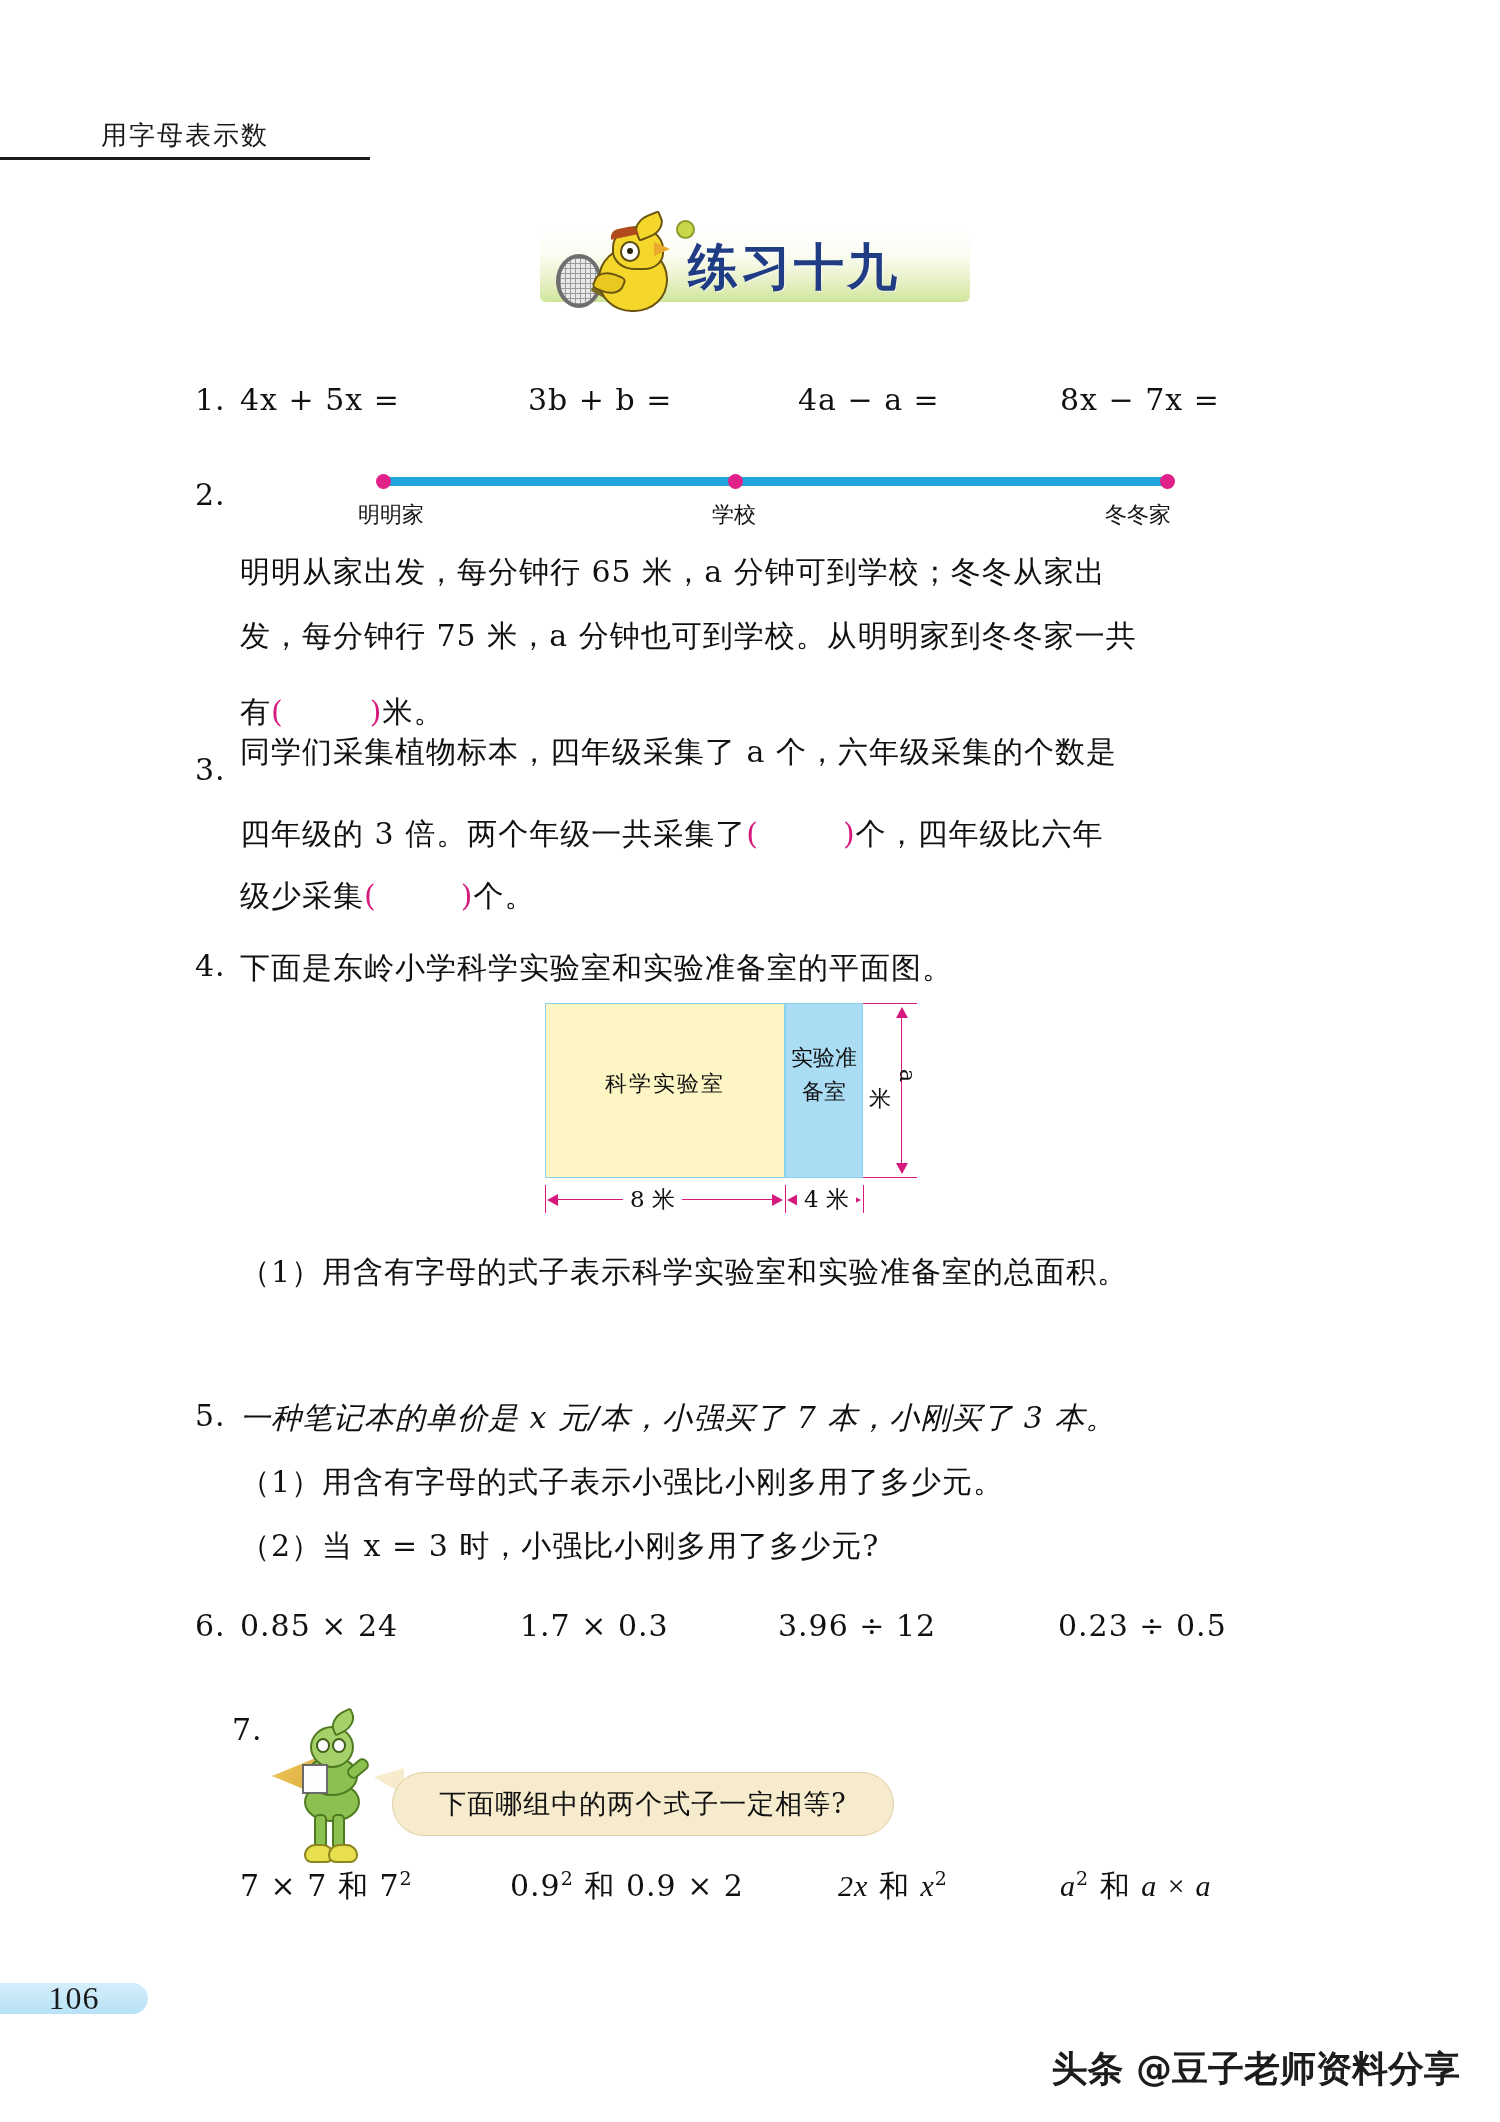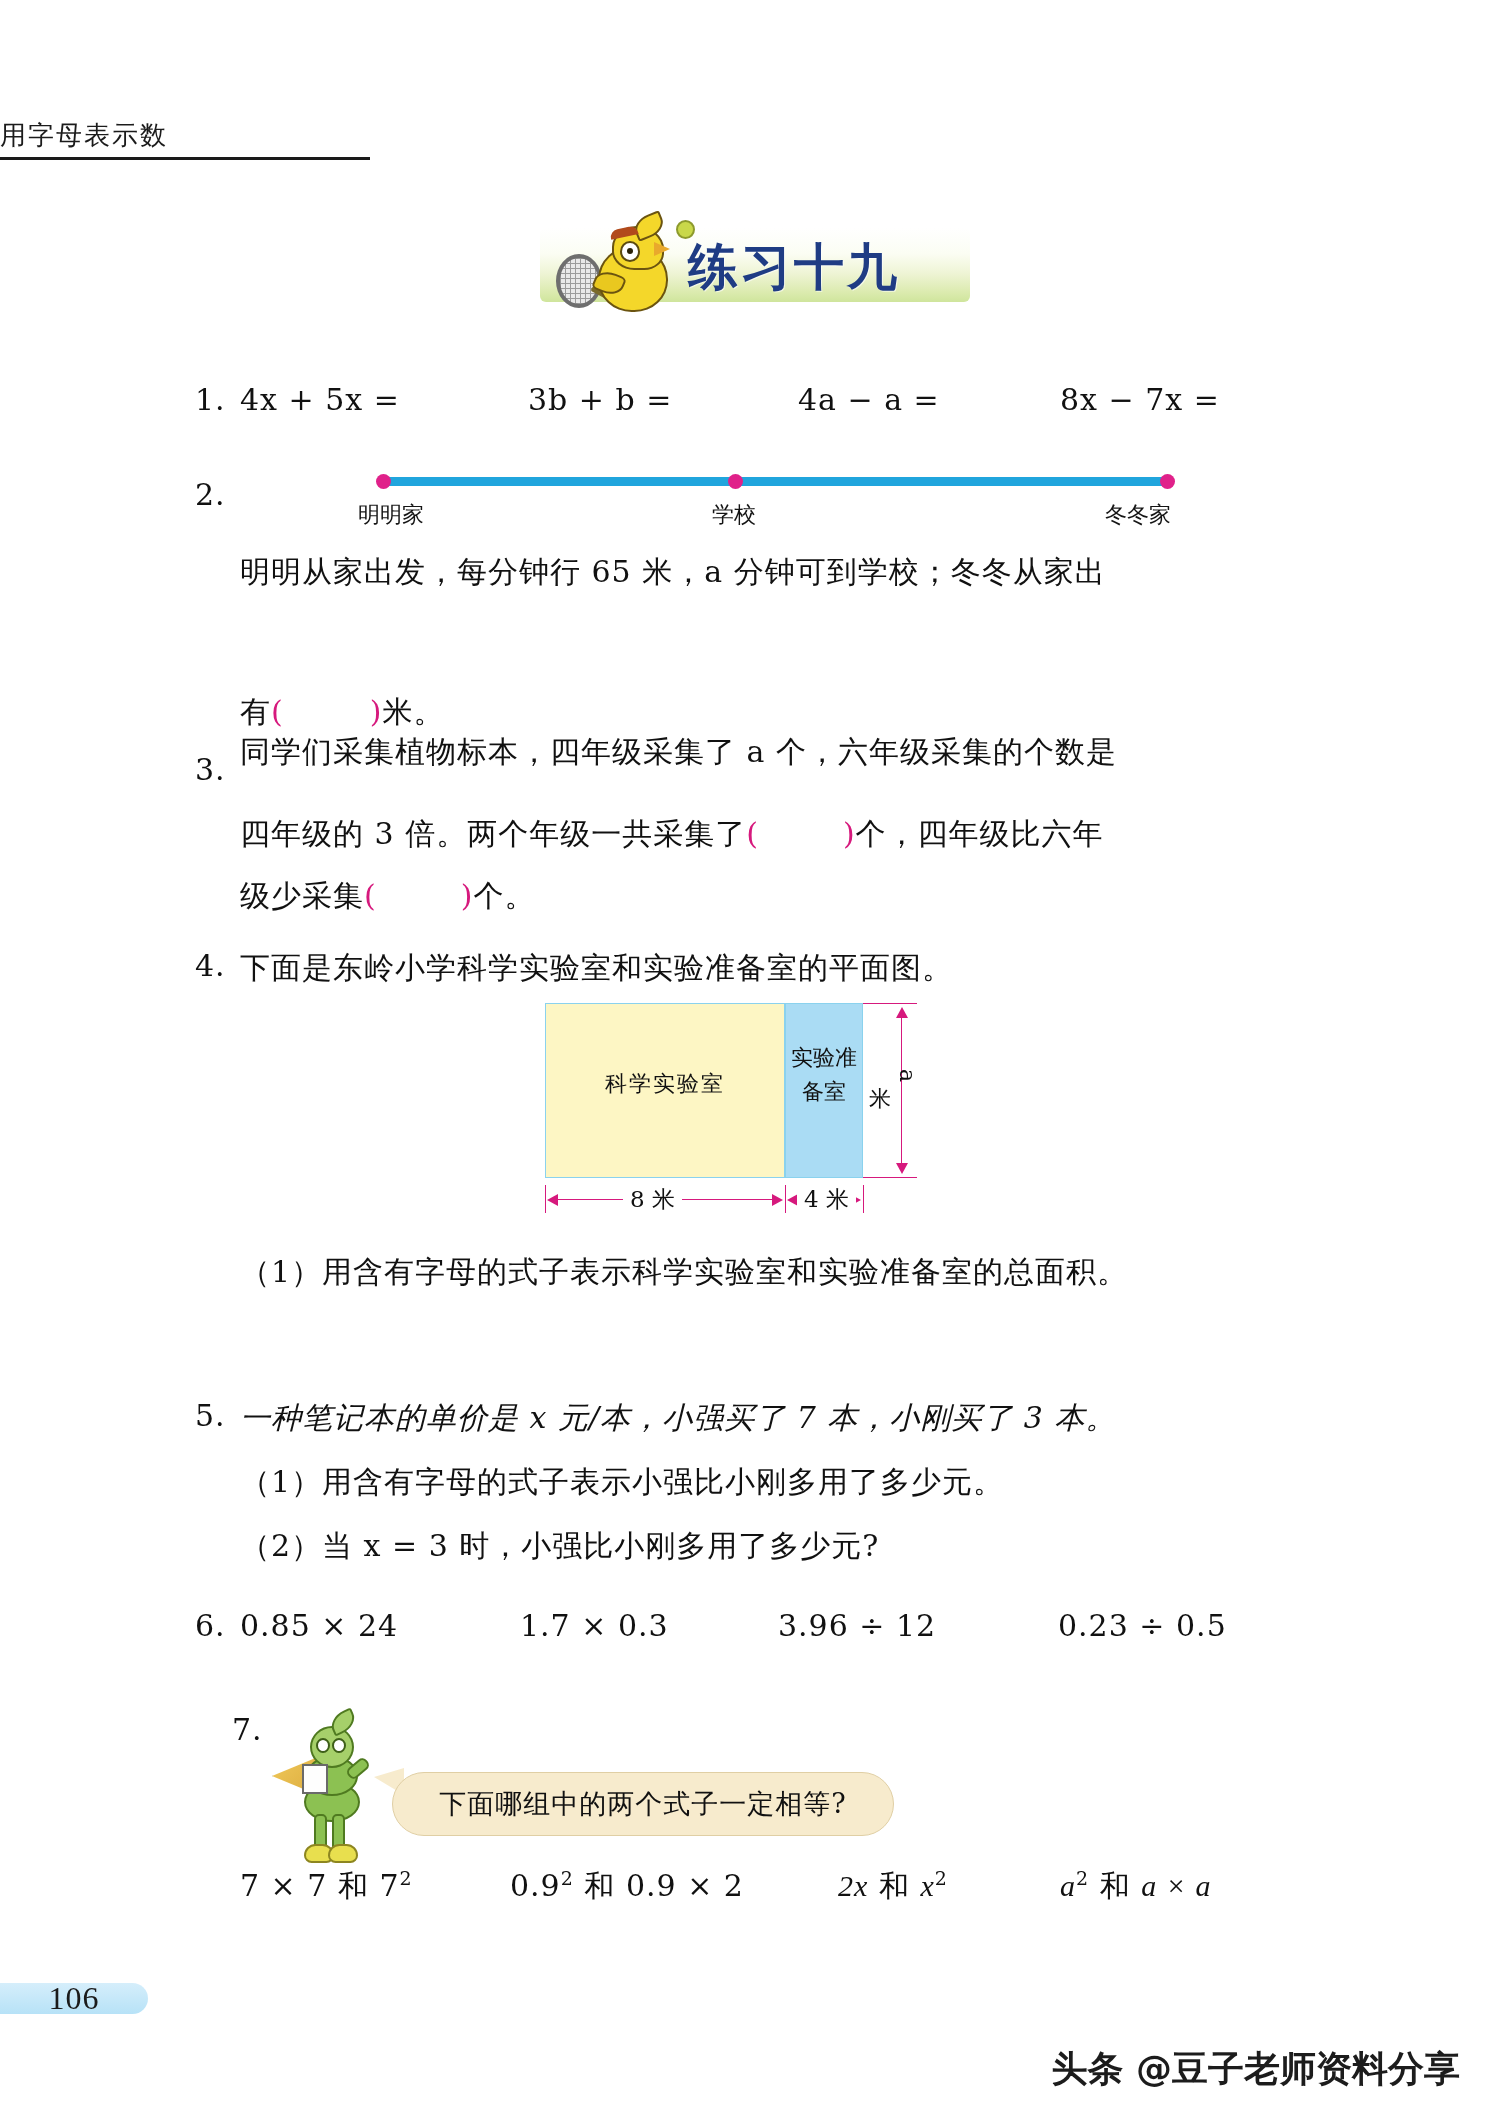"用字母表示数" .runhead-text { text-align: left -> center }
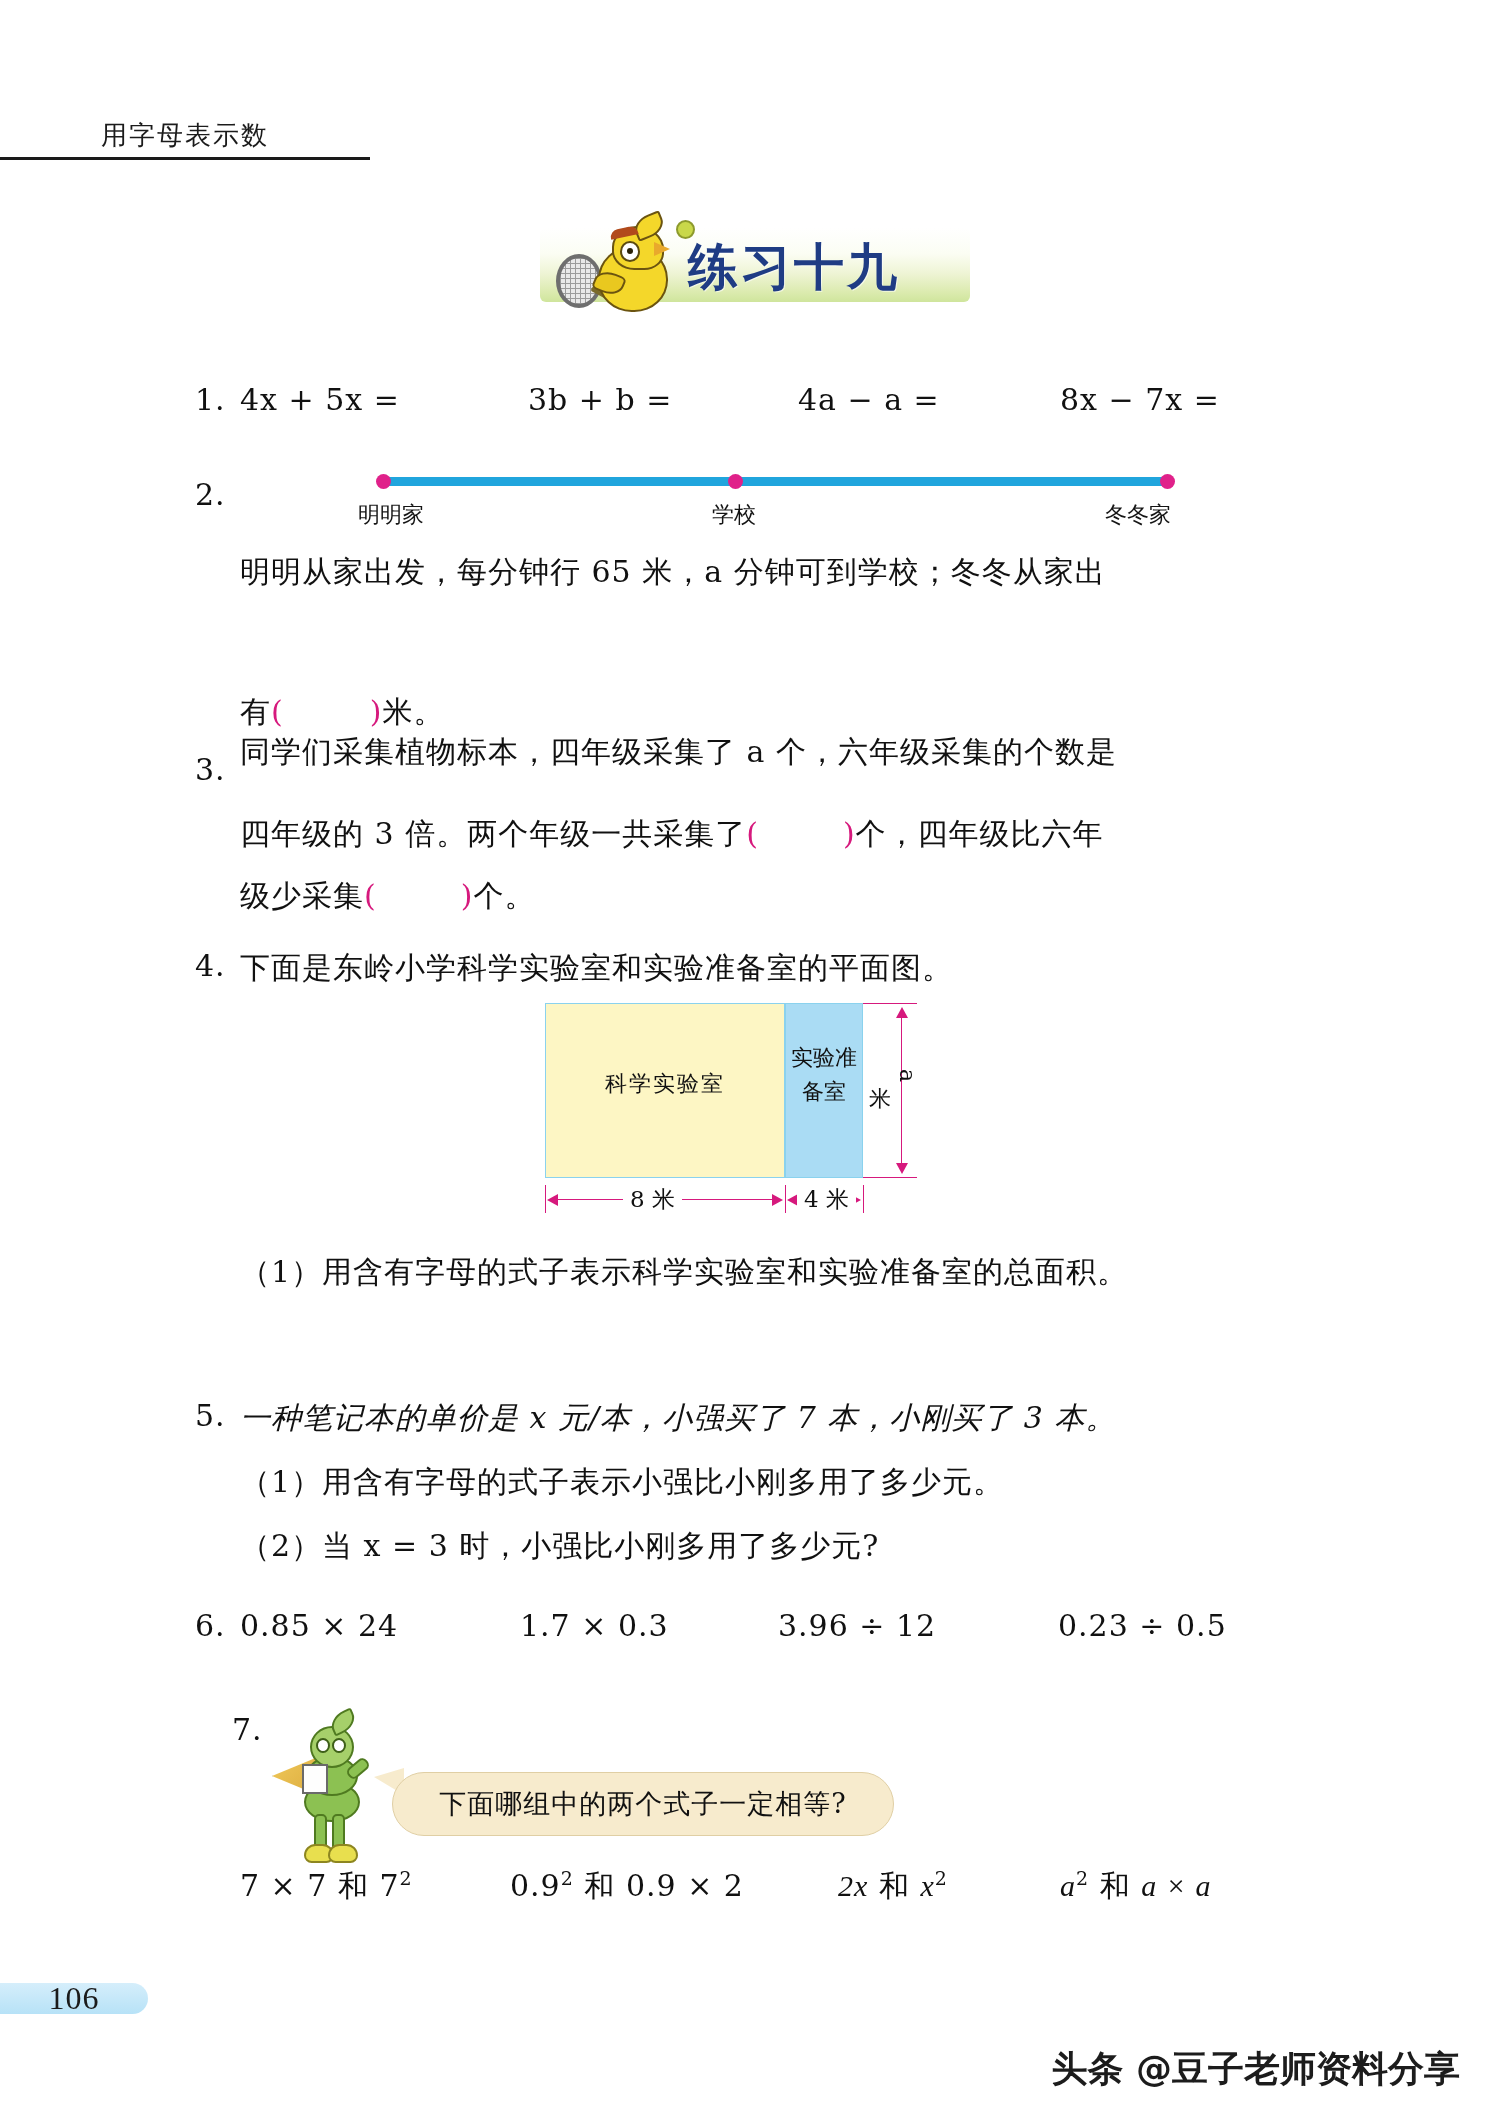"发，每分钟行 75 米，a 分钟也可到学校。从明明家到冬冬家一共" div.prob { html: none -> <div>发，每分钟行 75 米，a 分钟也可到学校。从明明家到冬冬家一共</div> }
